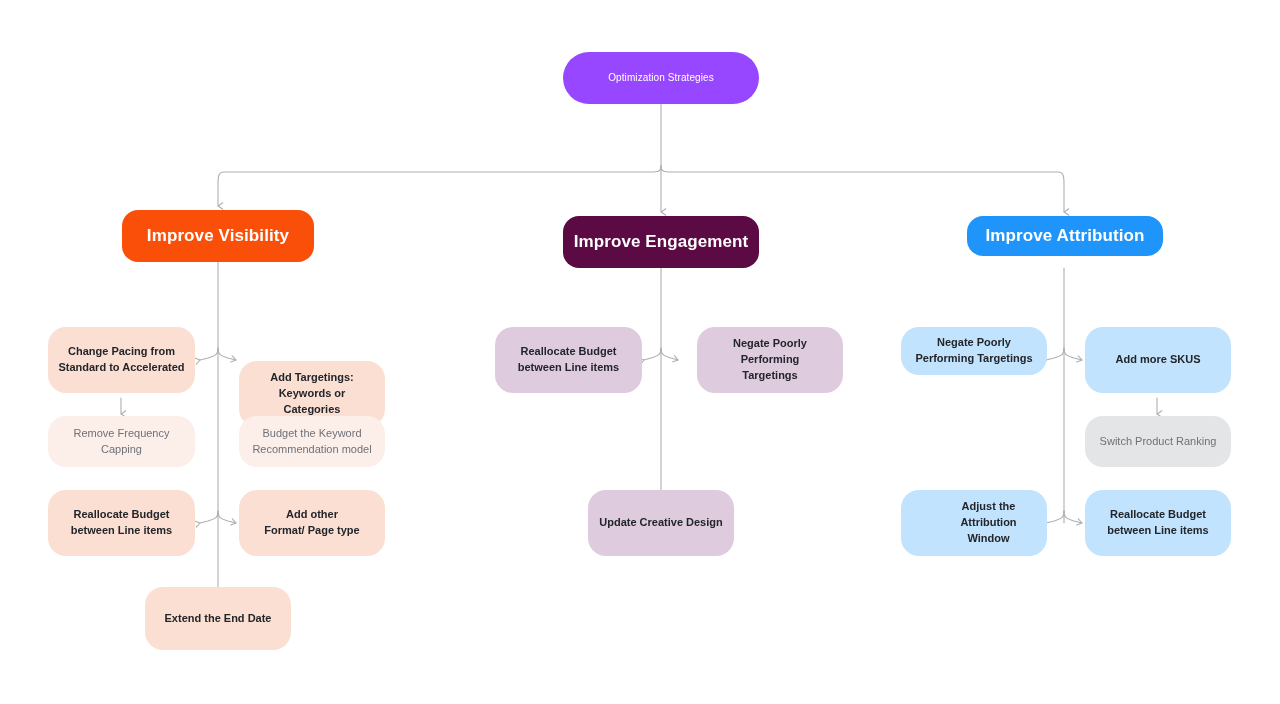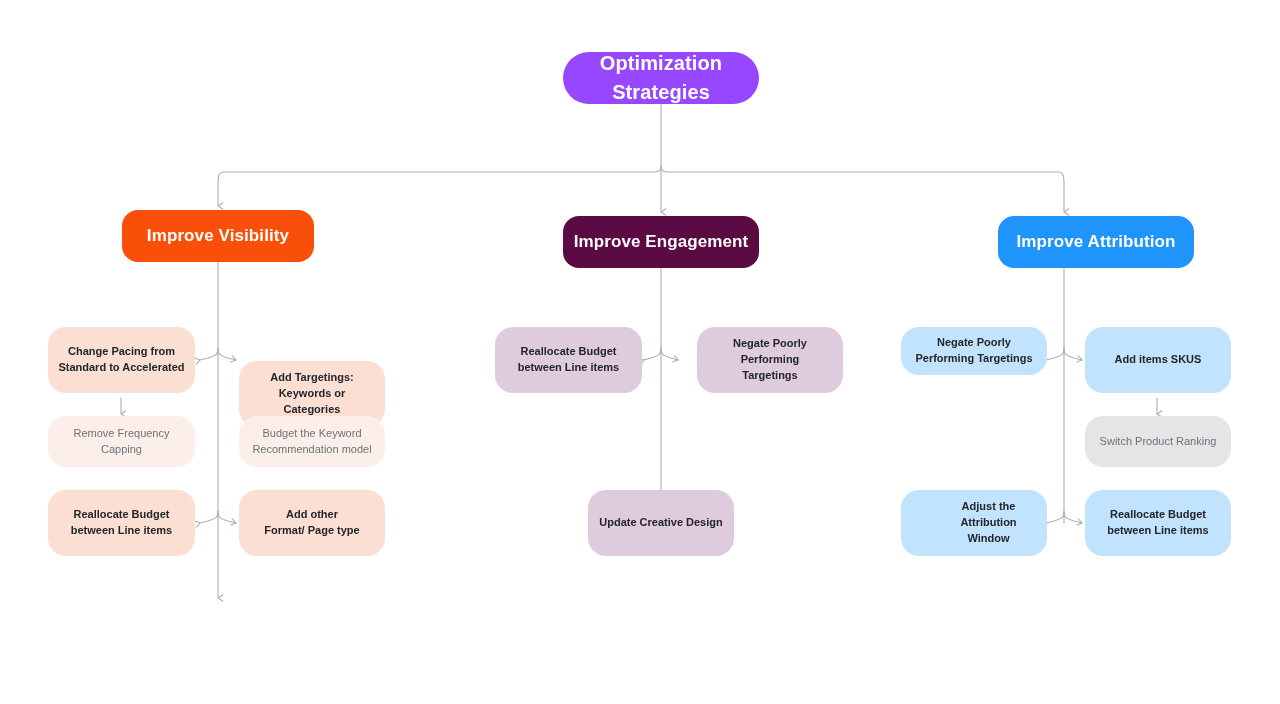"Optimization Strategies" .node.root { font-size: 20px -> 10px; font-weight: bold -> normal }
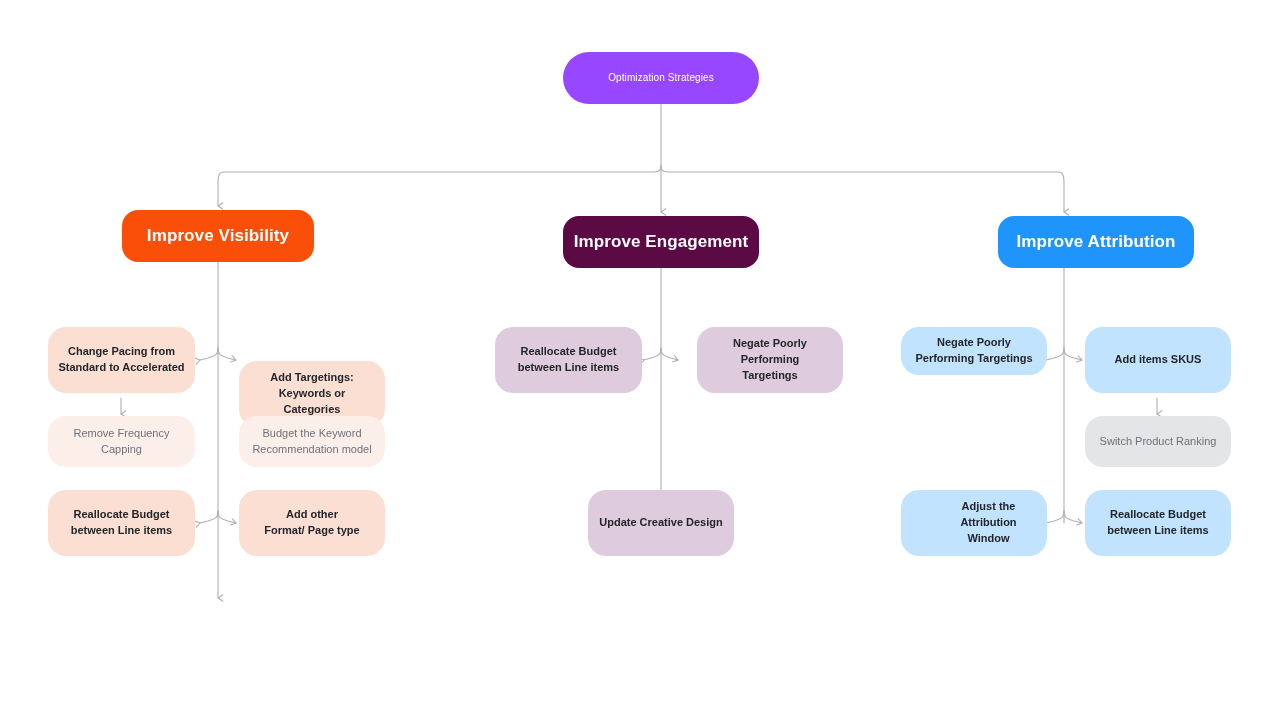"Improve Attribution" div.node { height: 52px -> 40px; left: 998px -> 967px }
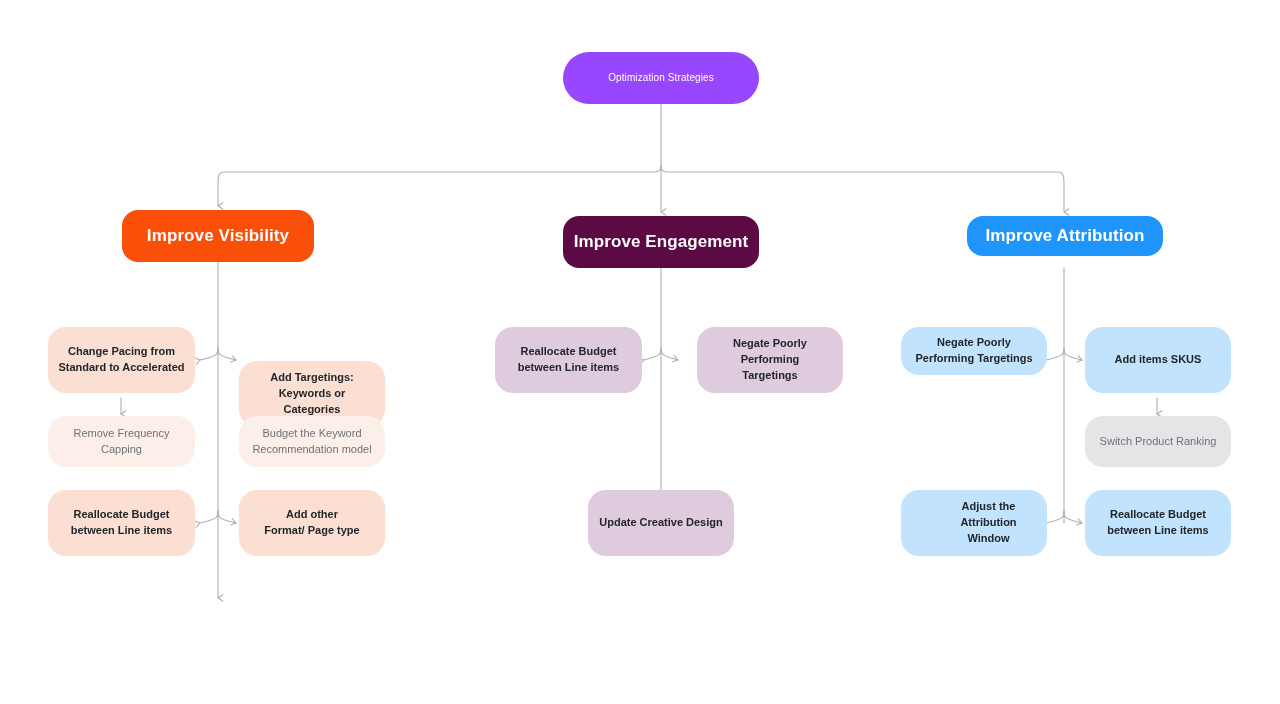"Add items SKUS" div.node { text: items -> more }
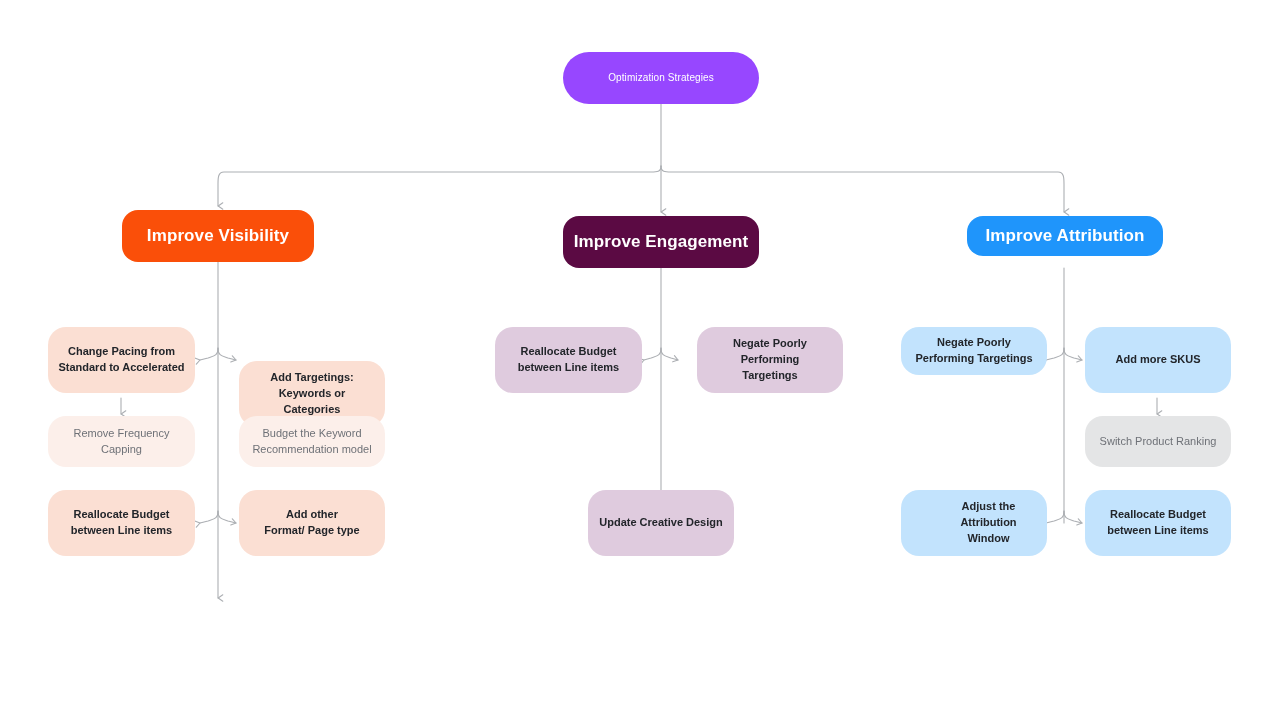"Extend the End Date" div.node { html: none -> <div>Extend the End Date</div> }
